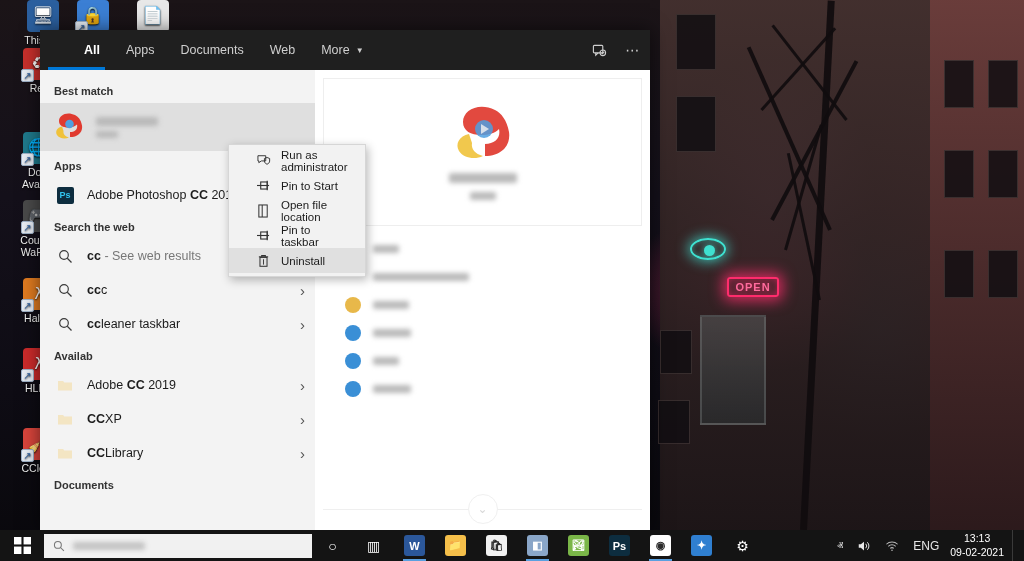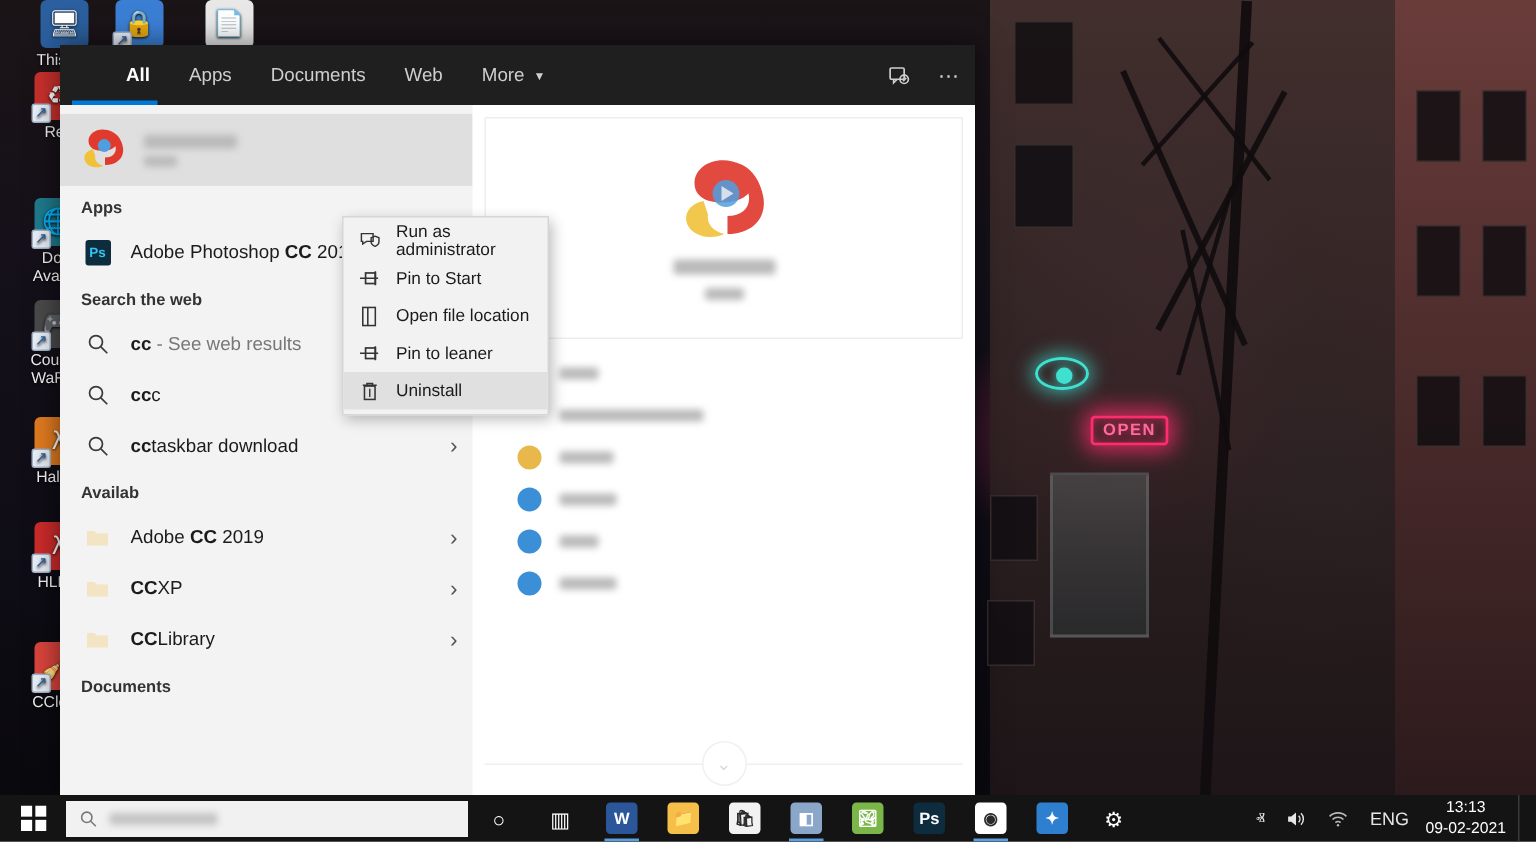"Best match" div.section-head { html: none -> <div>Best match</div> }
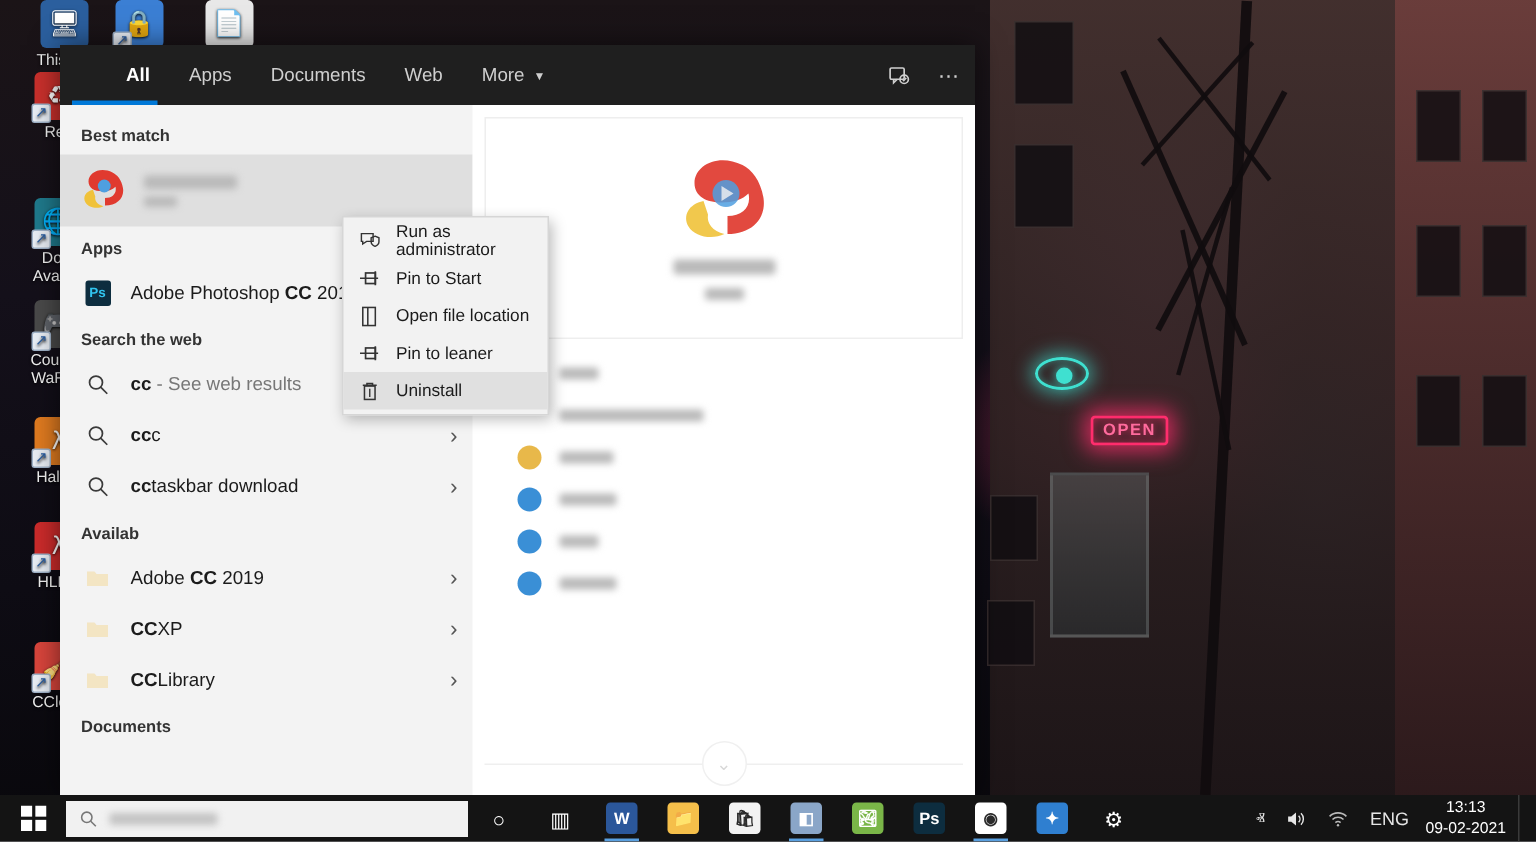"Run as administrator" .ctx-item { padding: 0 9px -> 0 26px }
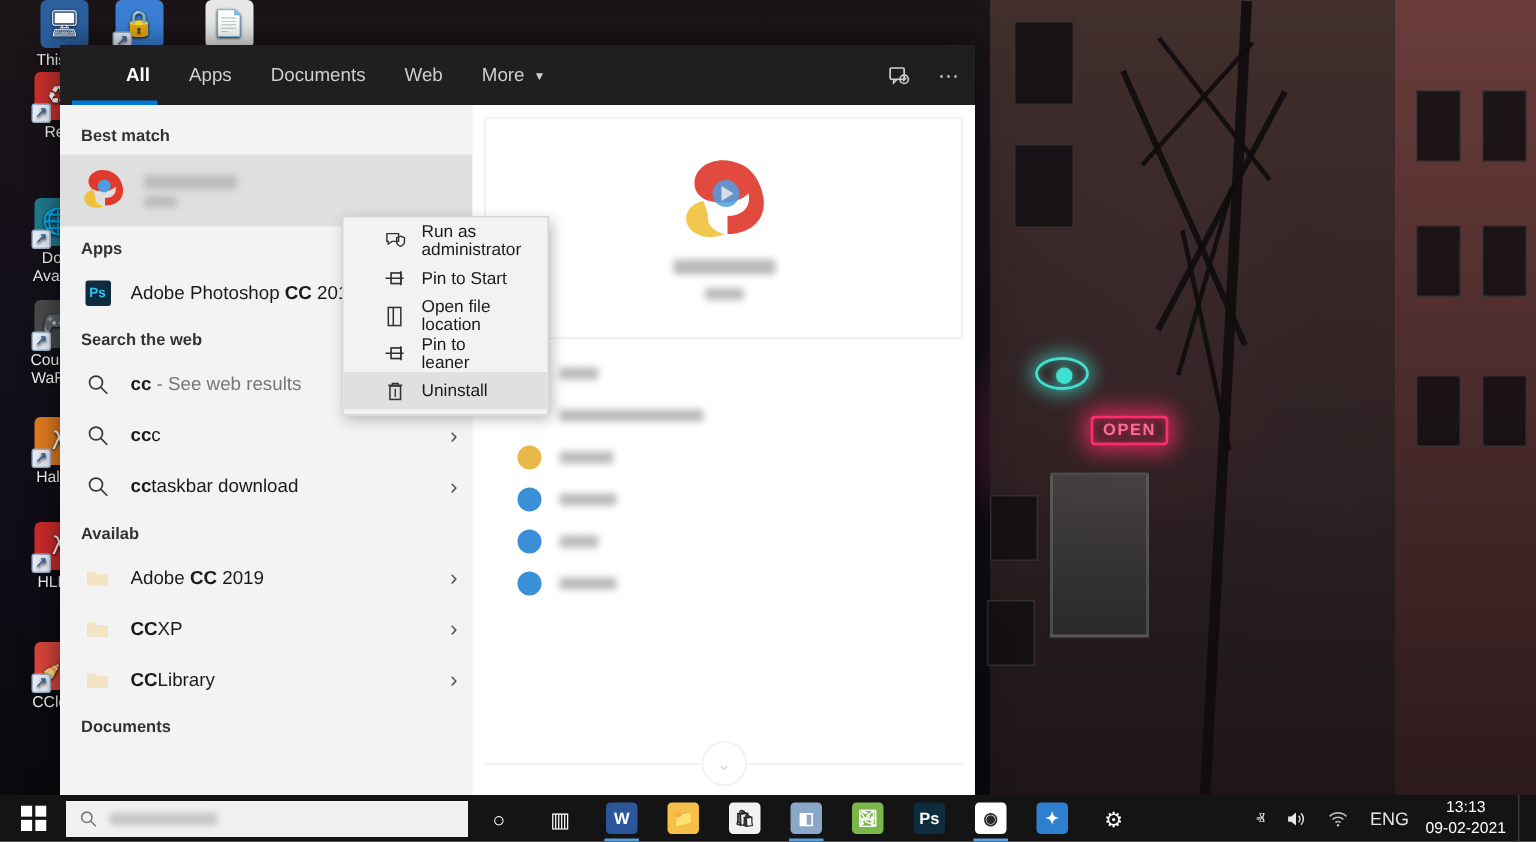"Pin to leaner" span { text: leaner -> taskbar }
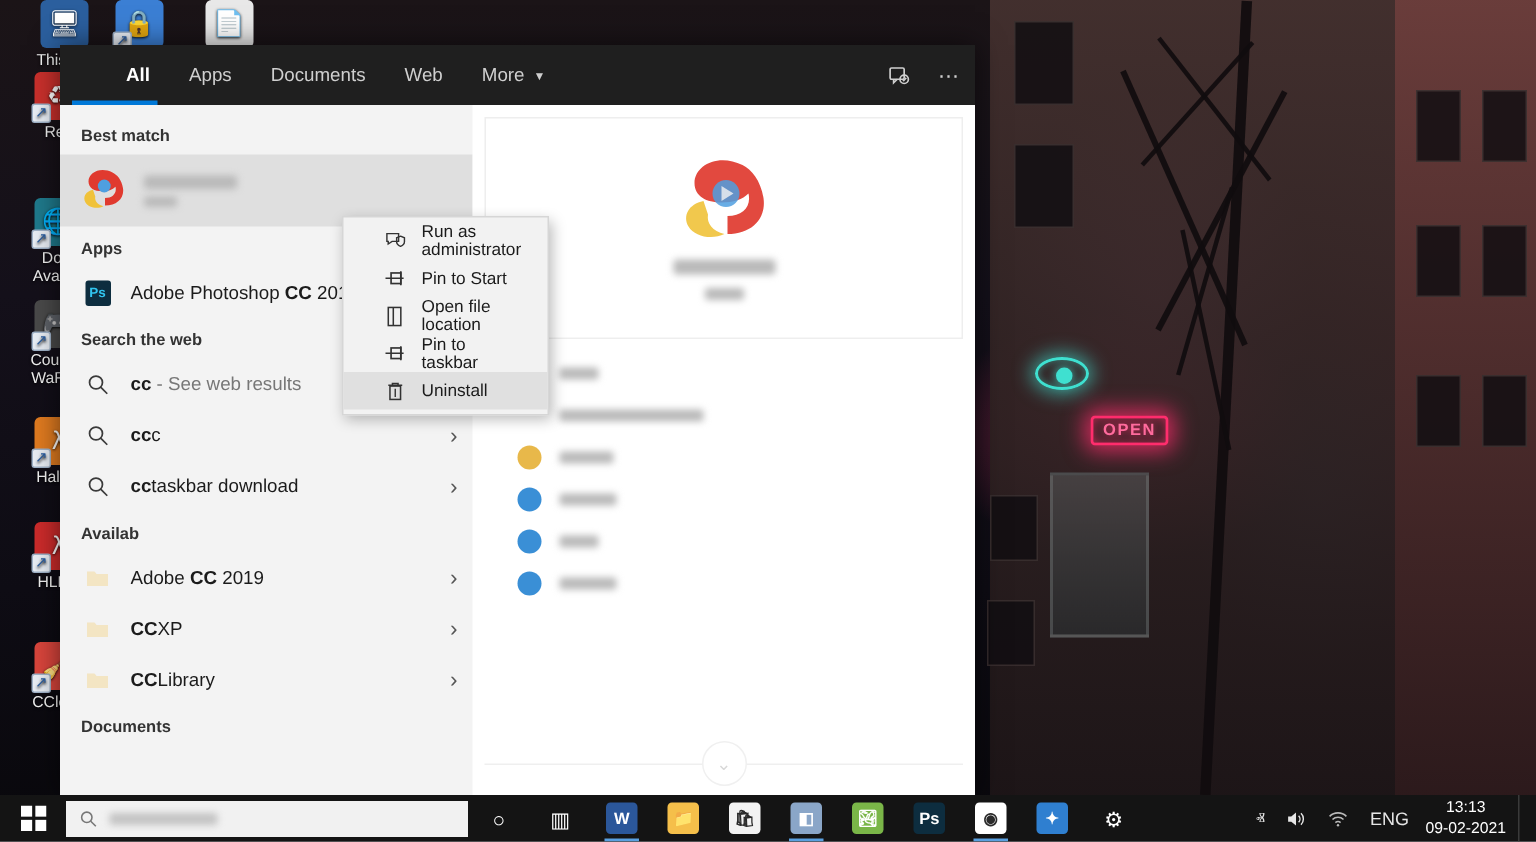"taskbar download" span { text: taskbar download -> leaner taskbar }
